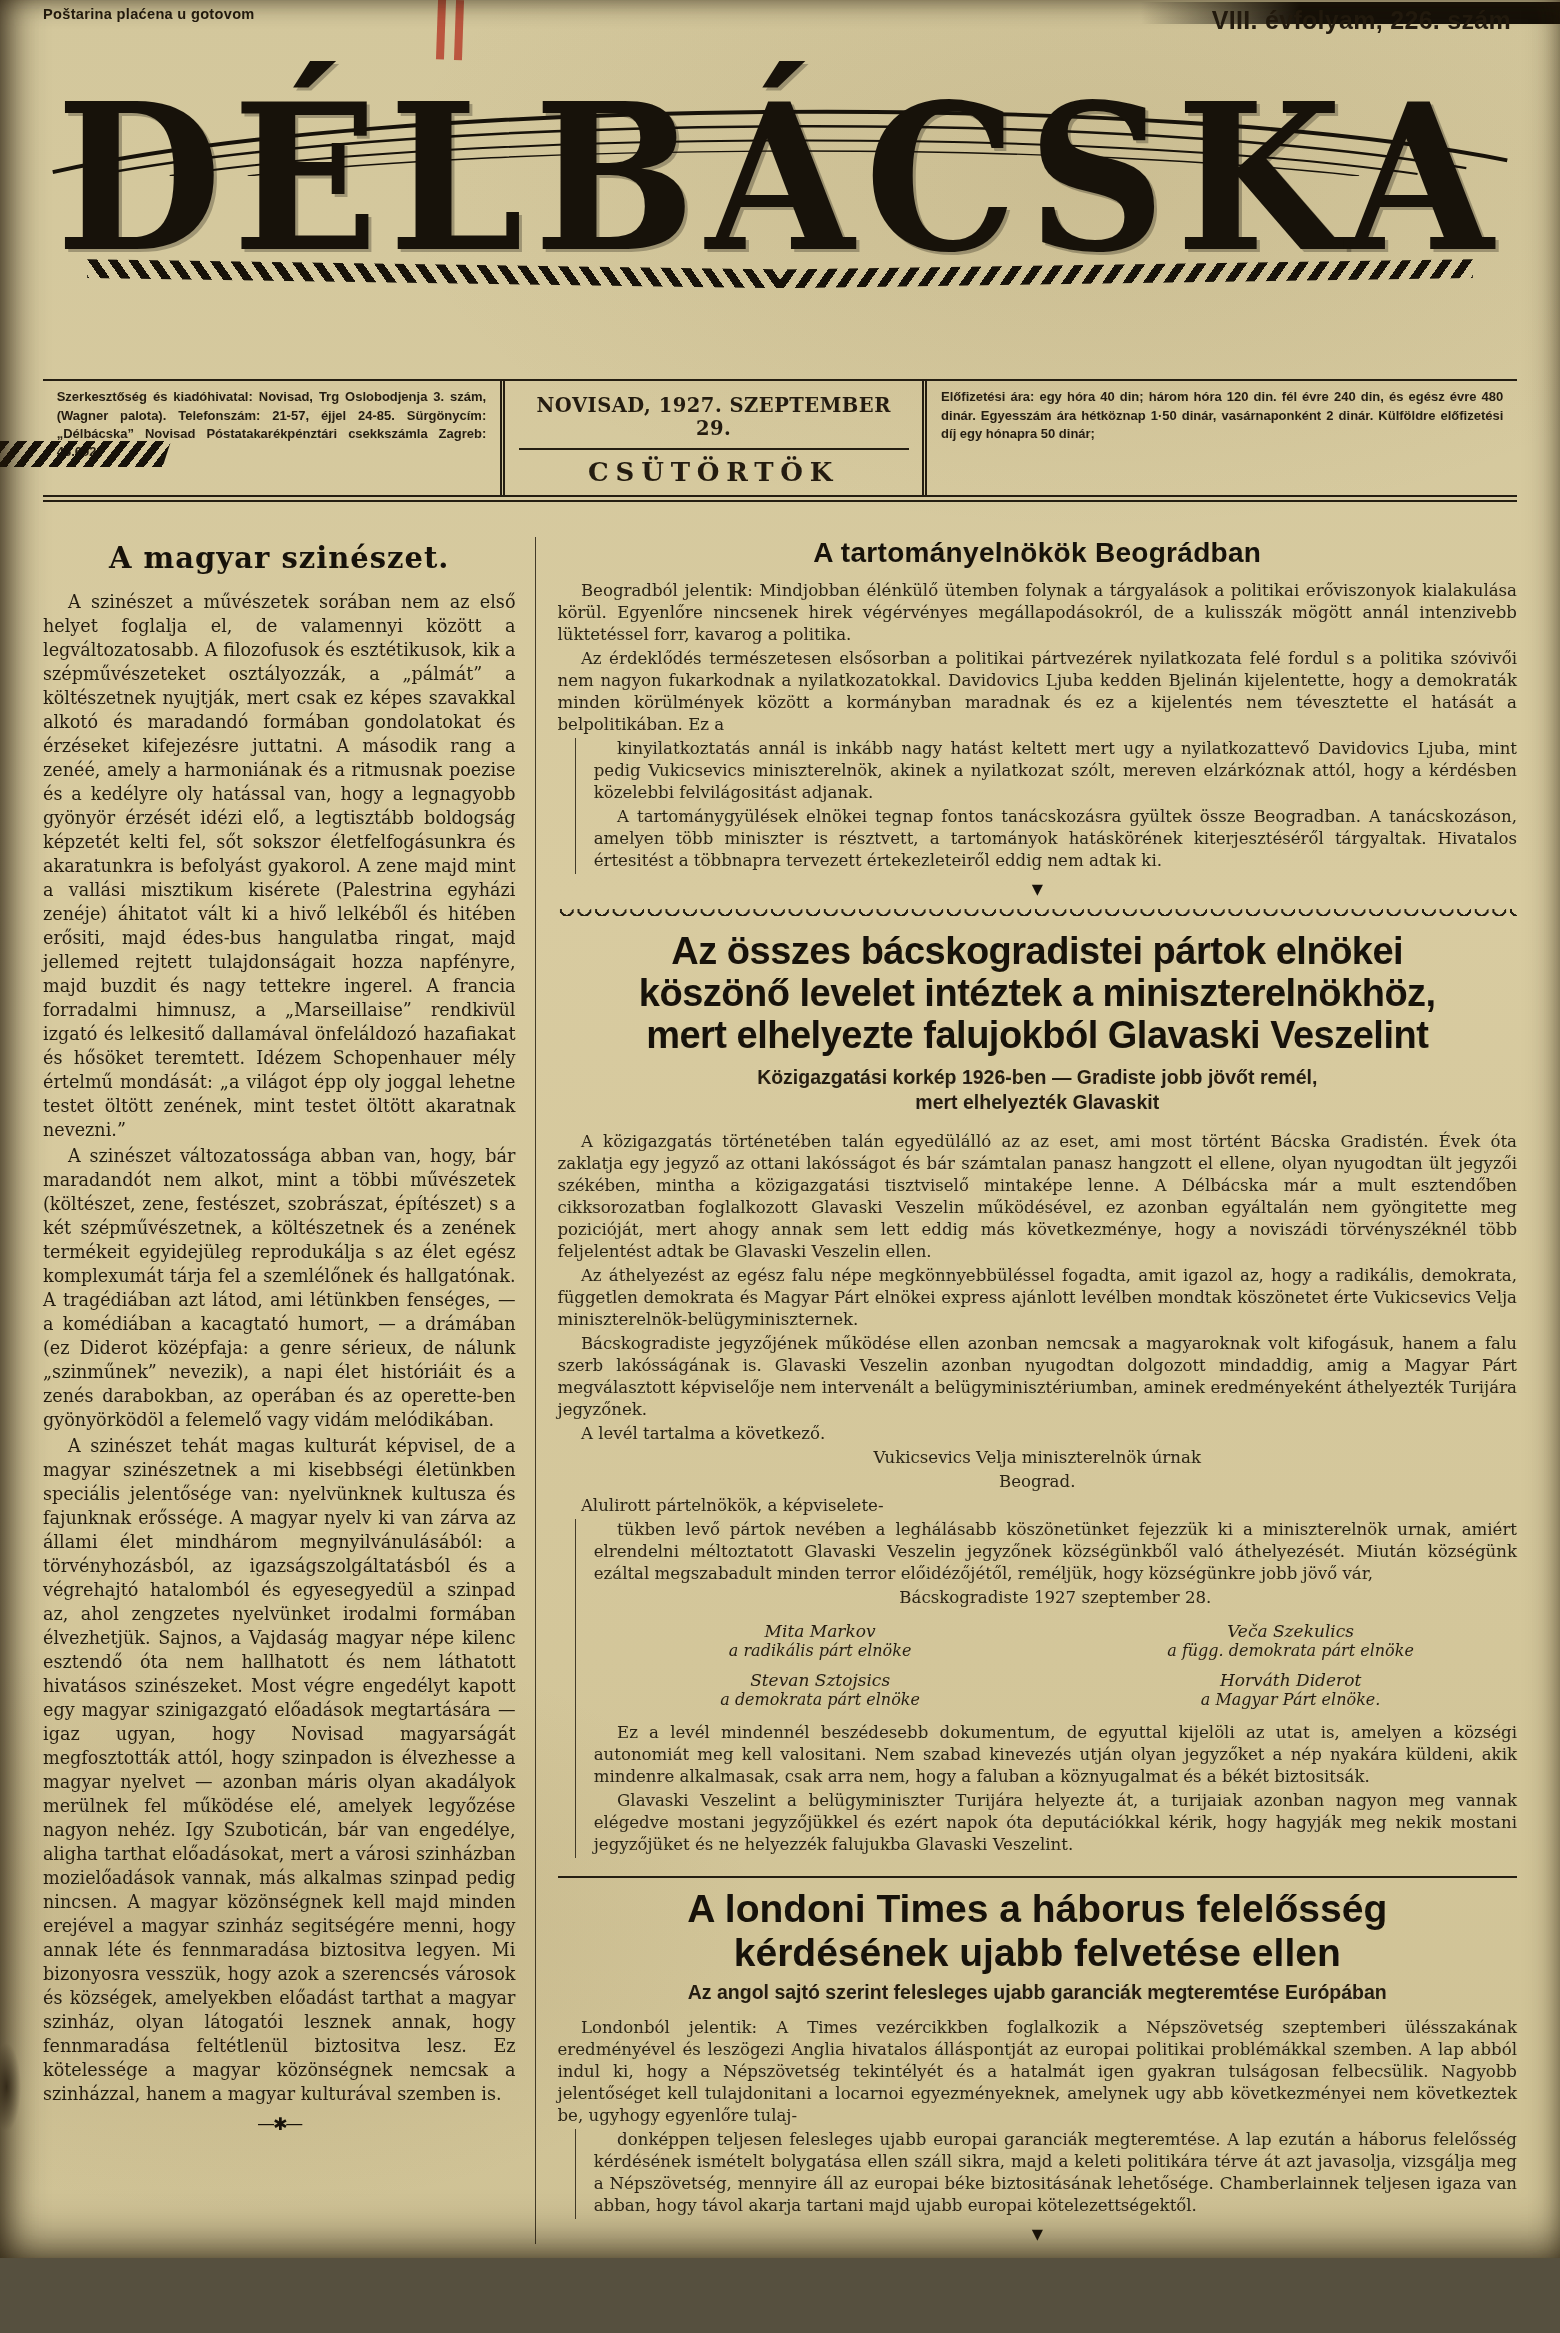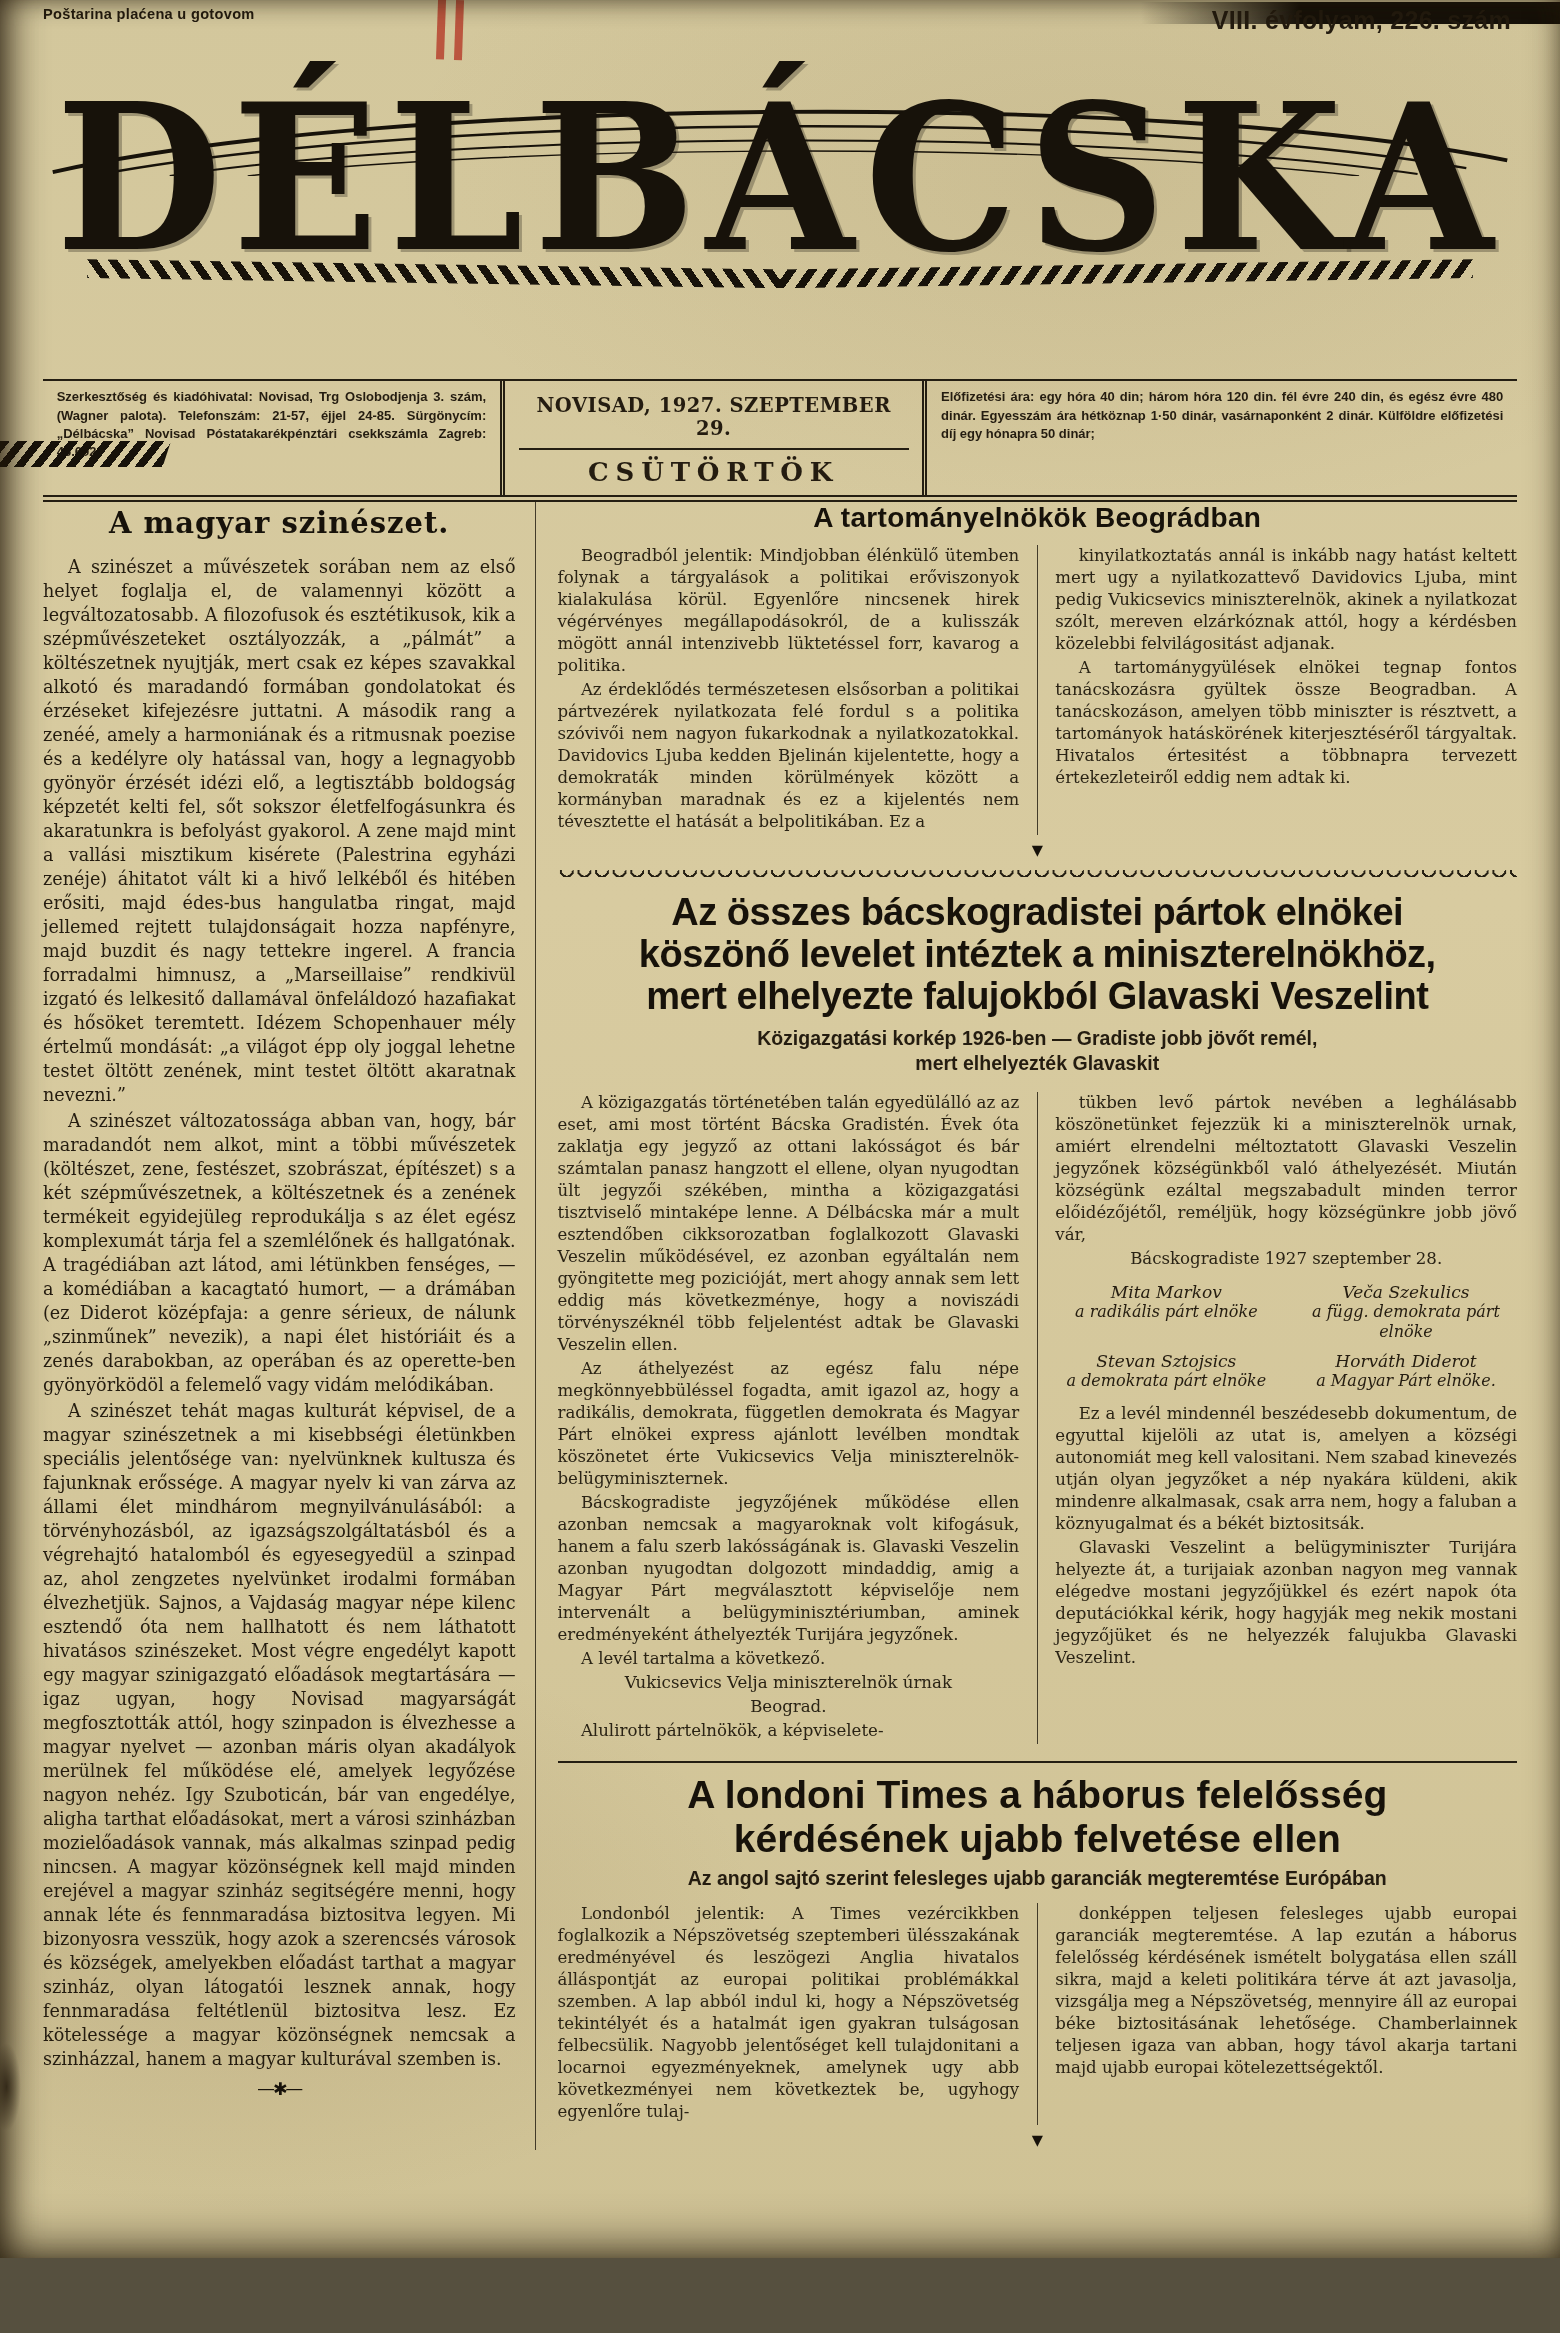"A magyar szinészet." .content { margin-top: none -> 35px }
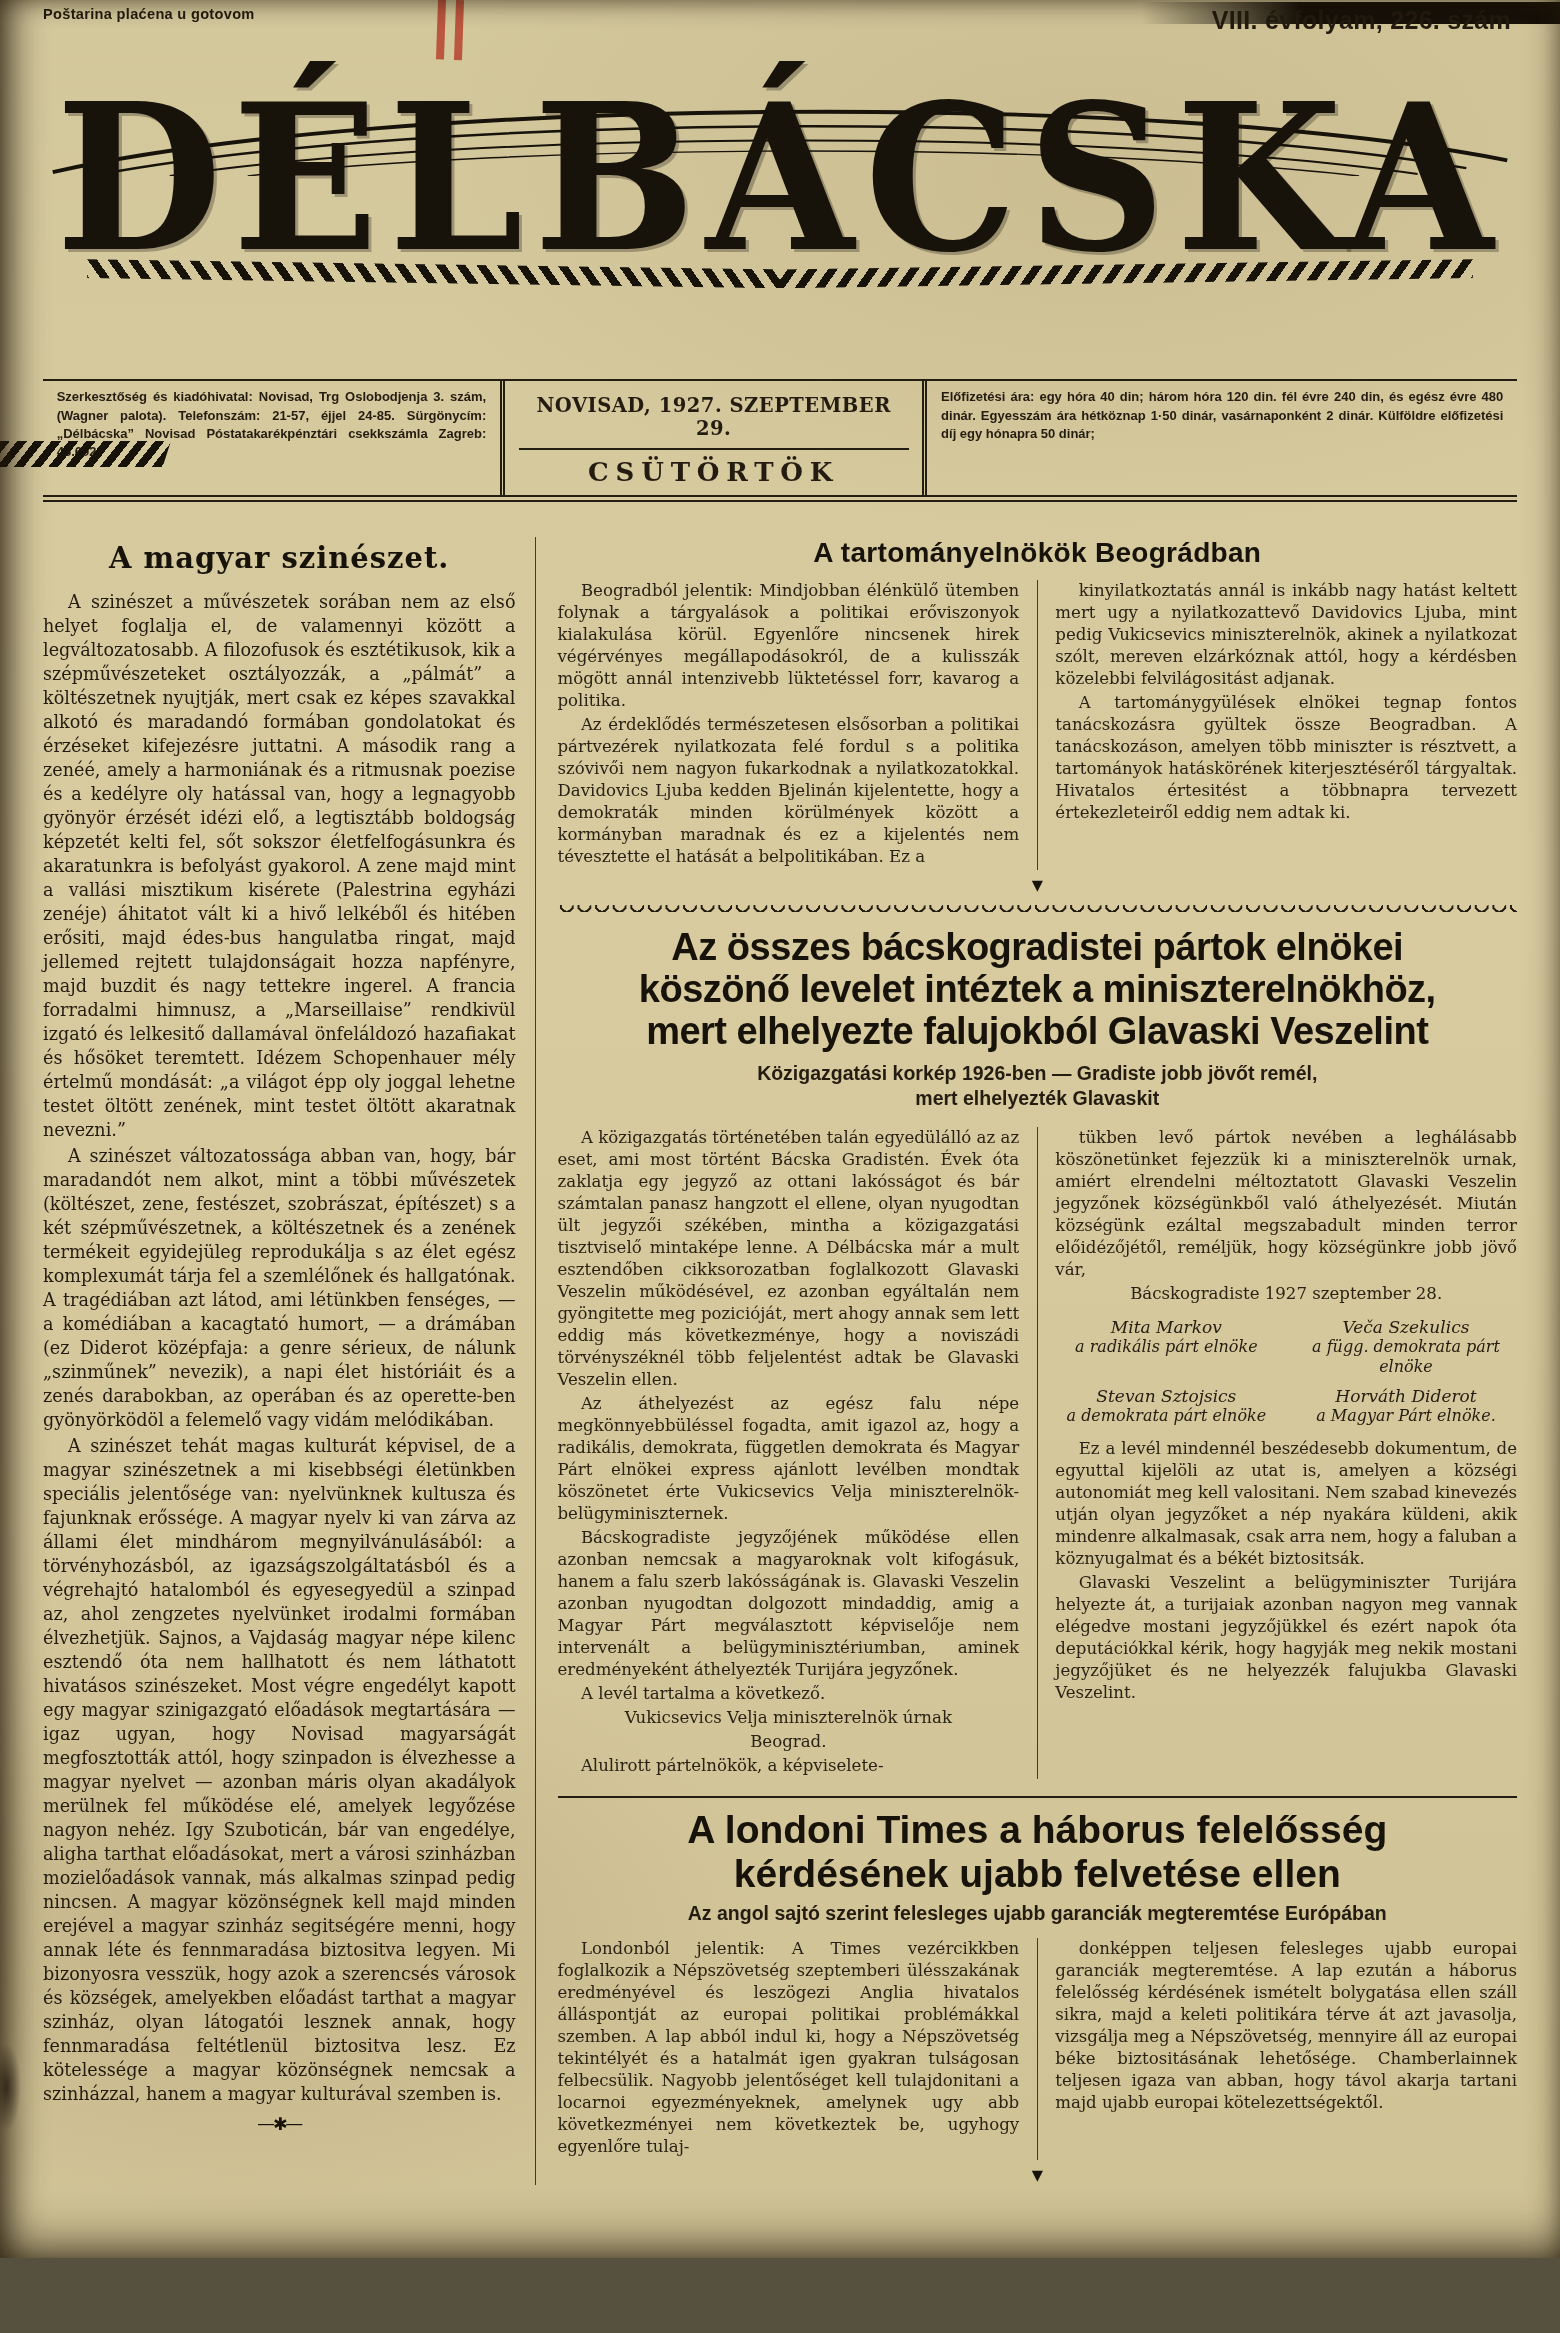"Beogradból jelentik: Mindjobban élénkülő" .twocol { flex-direction: none -> column }
